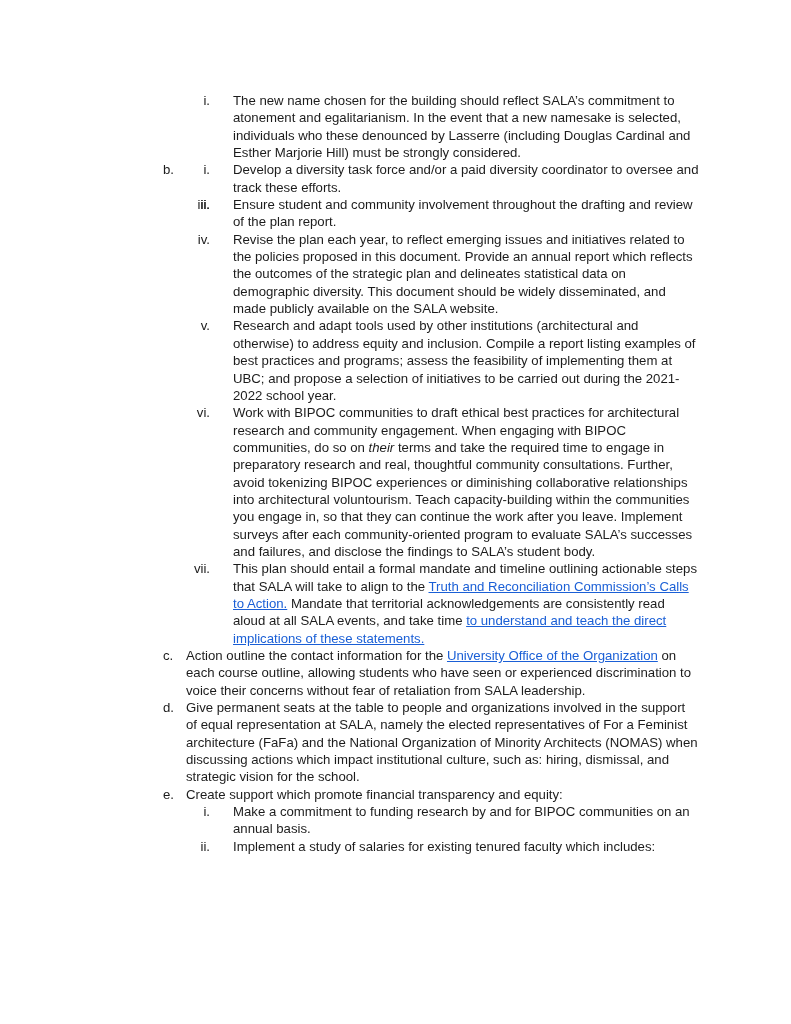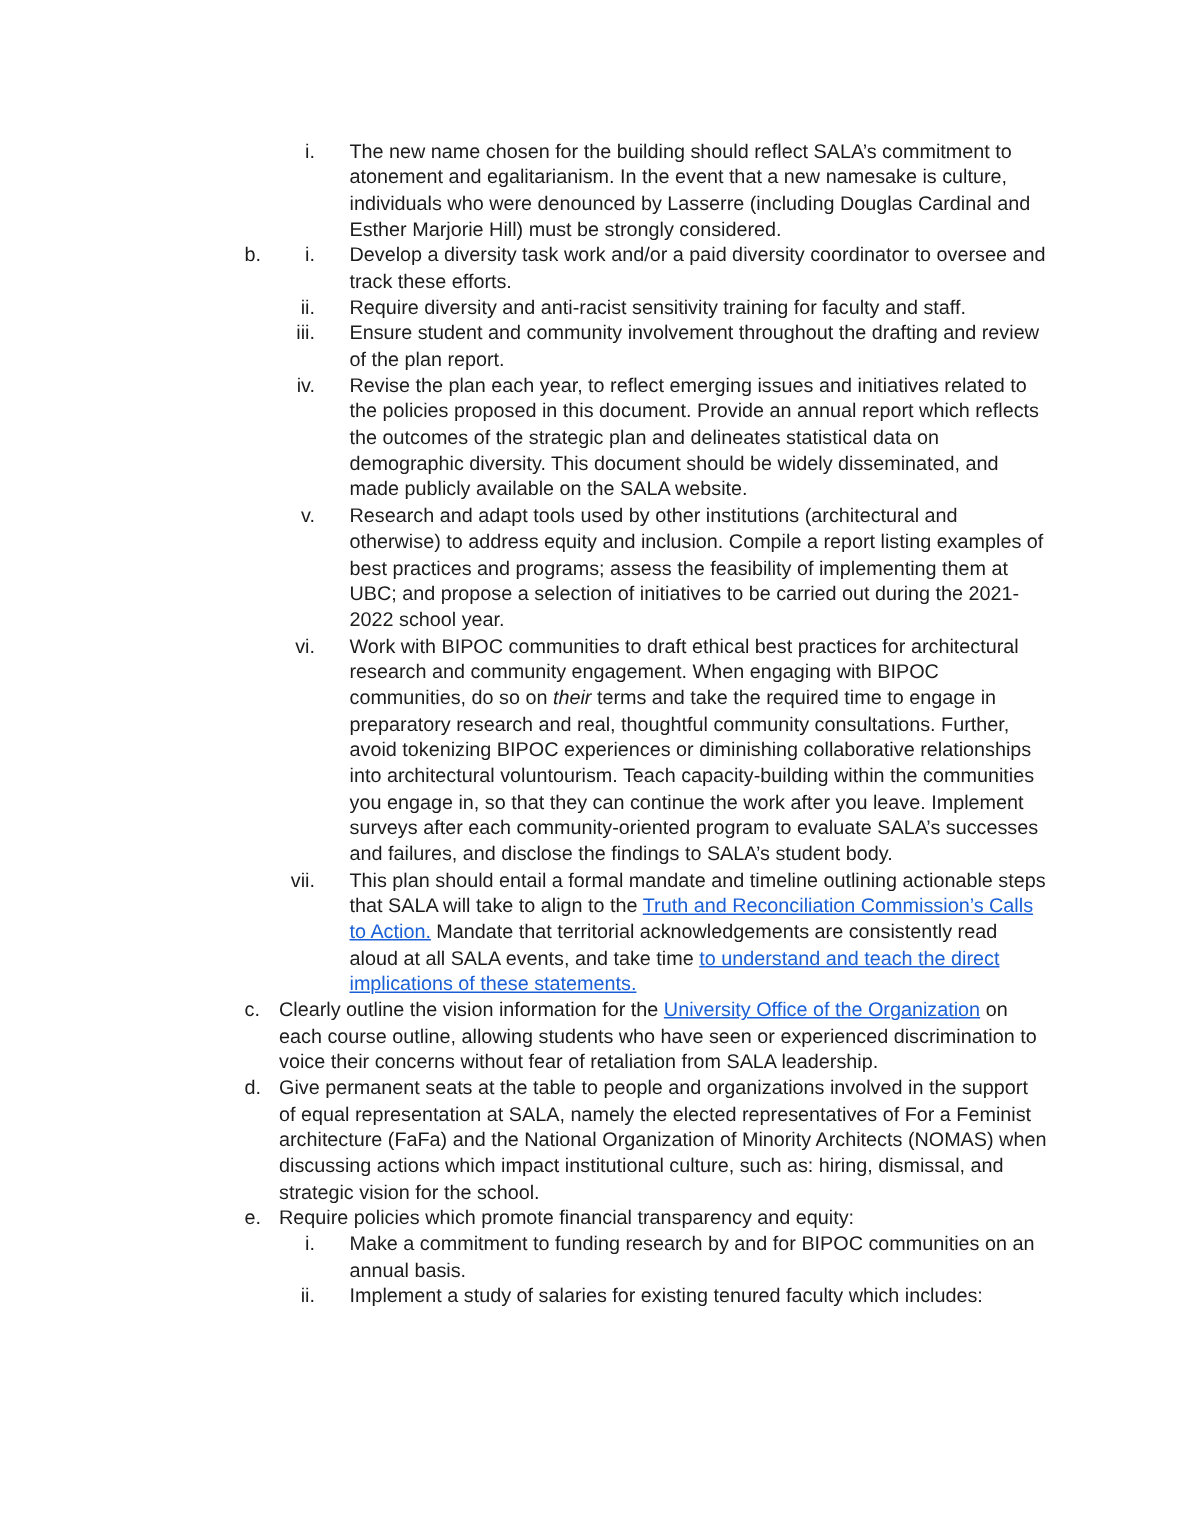"The new name chosen for" span { text: culture, individuals who were -> selected, individuals who these }
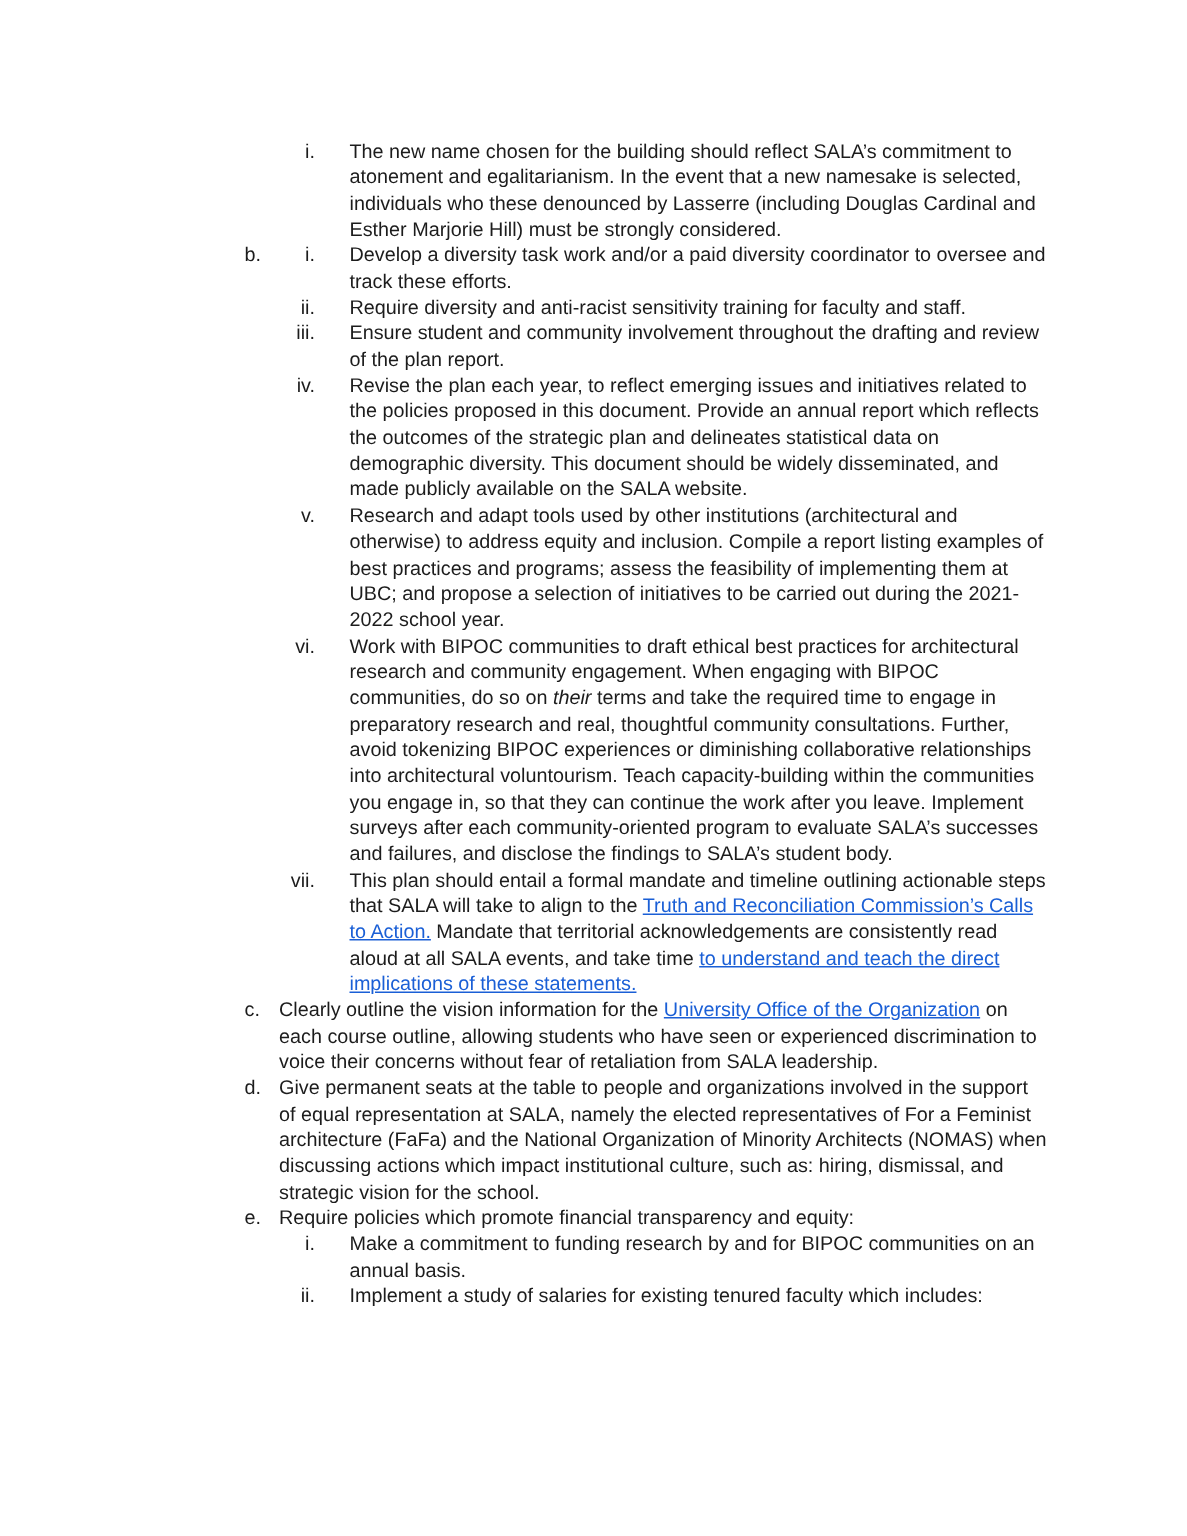"Develop a diversity task work" span { text: work -> force }
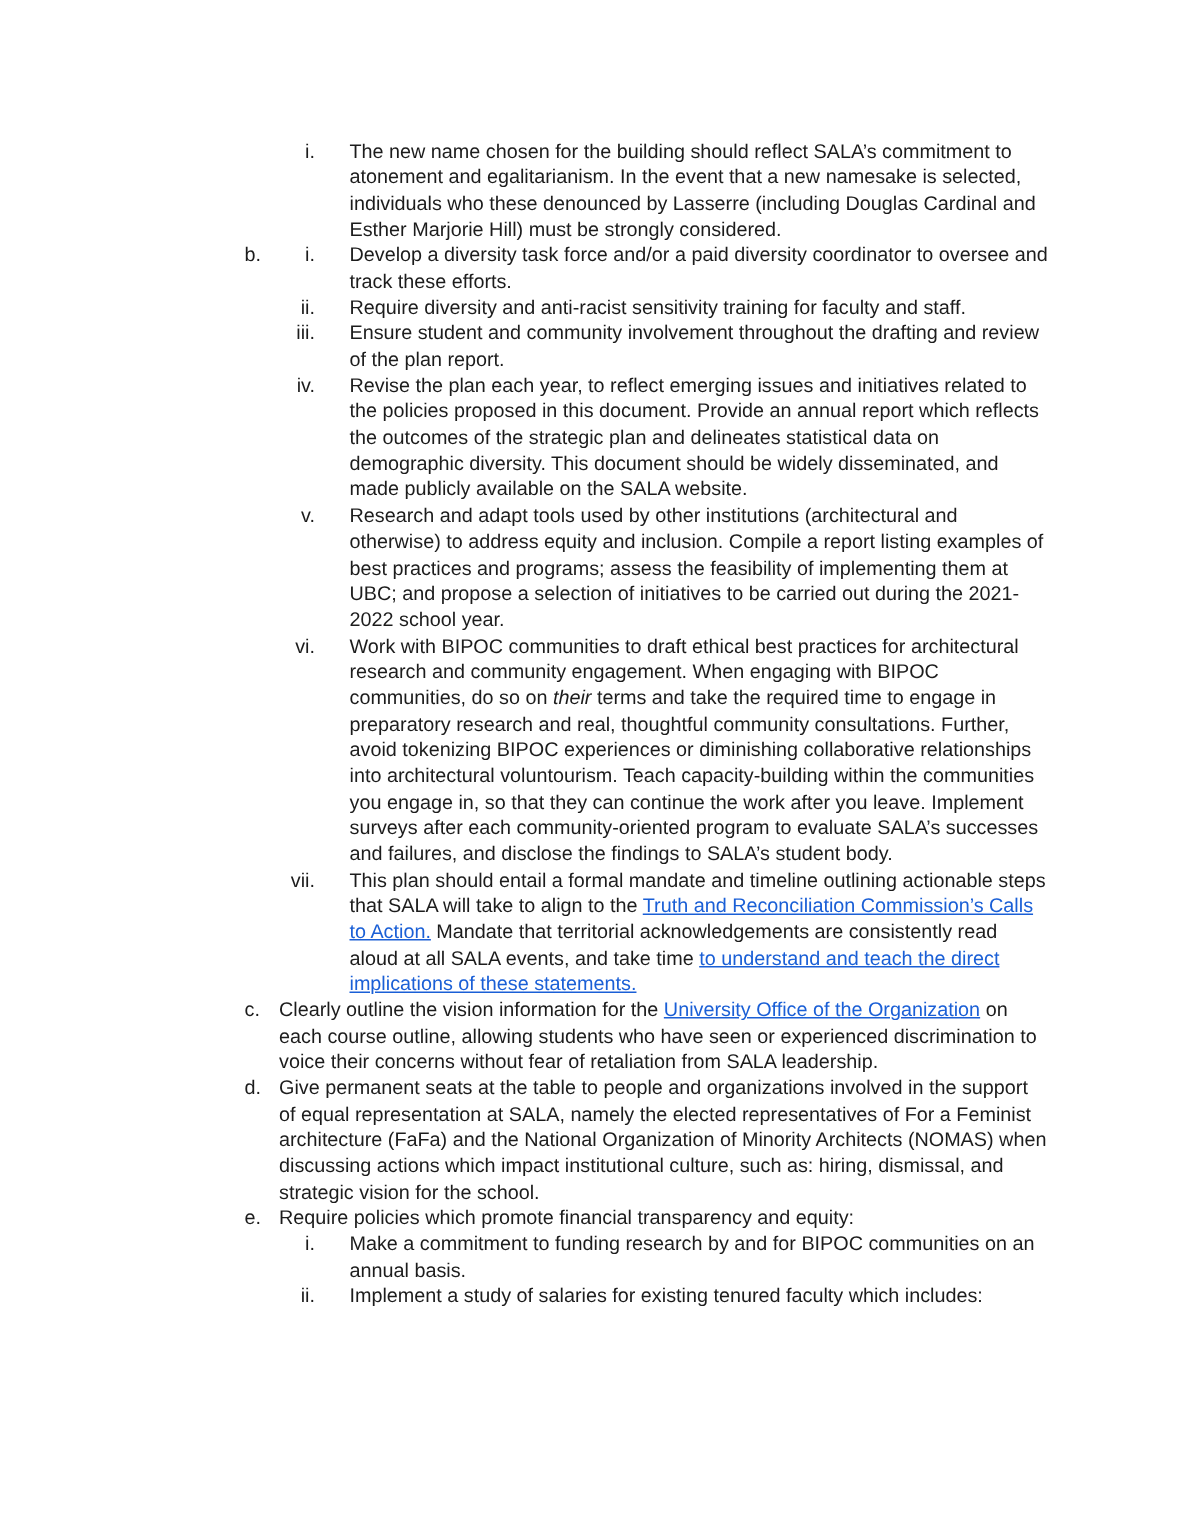"Require diversity and anti-racist" span { html: <span>Require diversity and anti-racist sensitivity training for faculty and staff.</span> -> none }
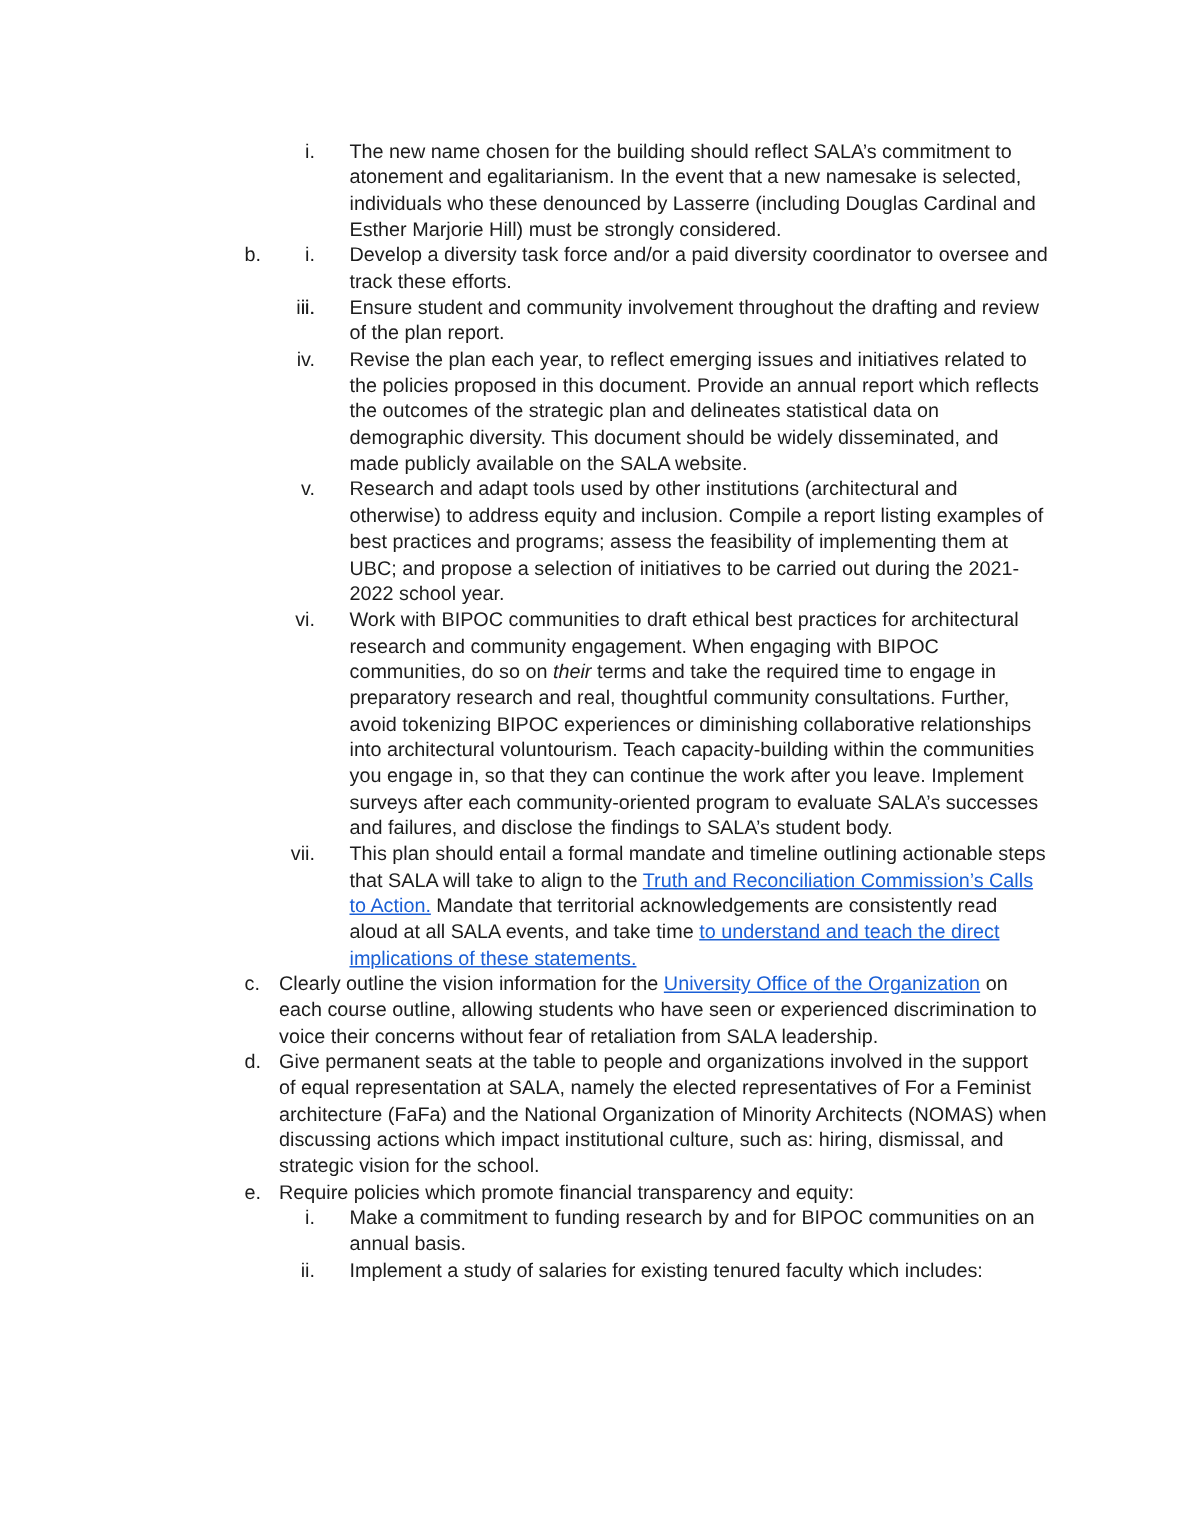"Clearly outline the vision information" span { text: Clearly outline the vision -> Action outline the contact }
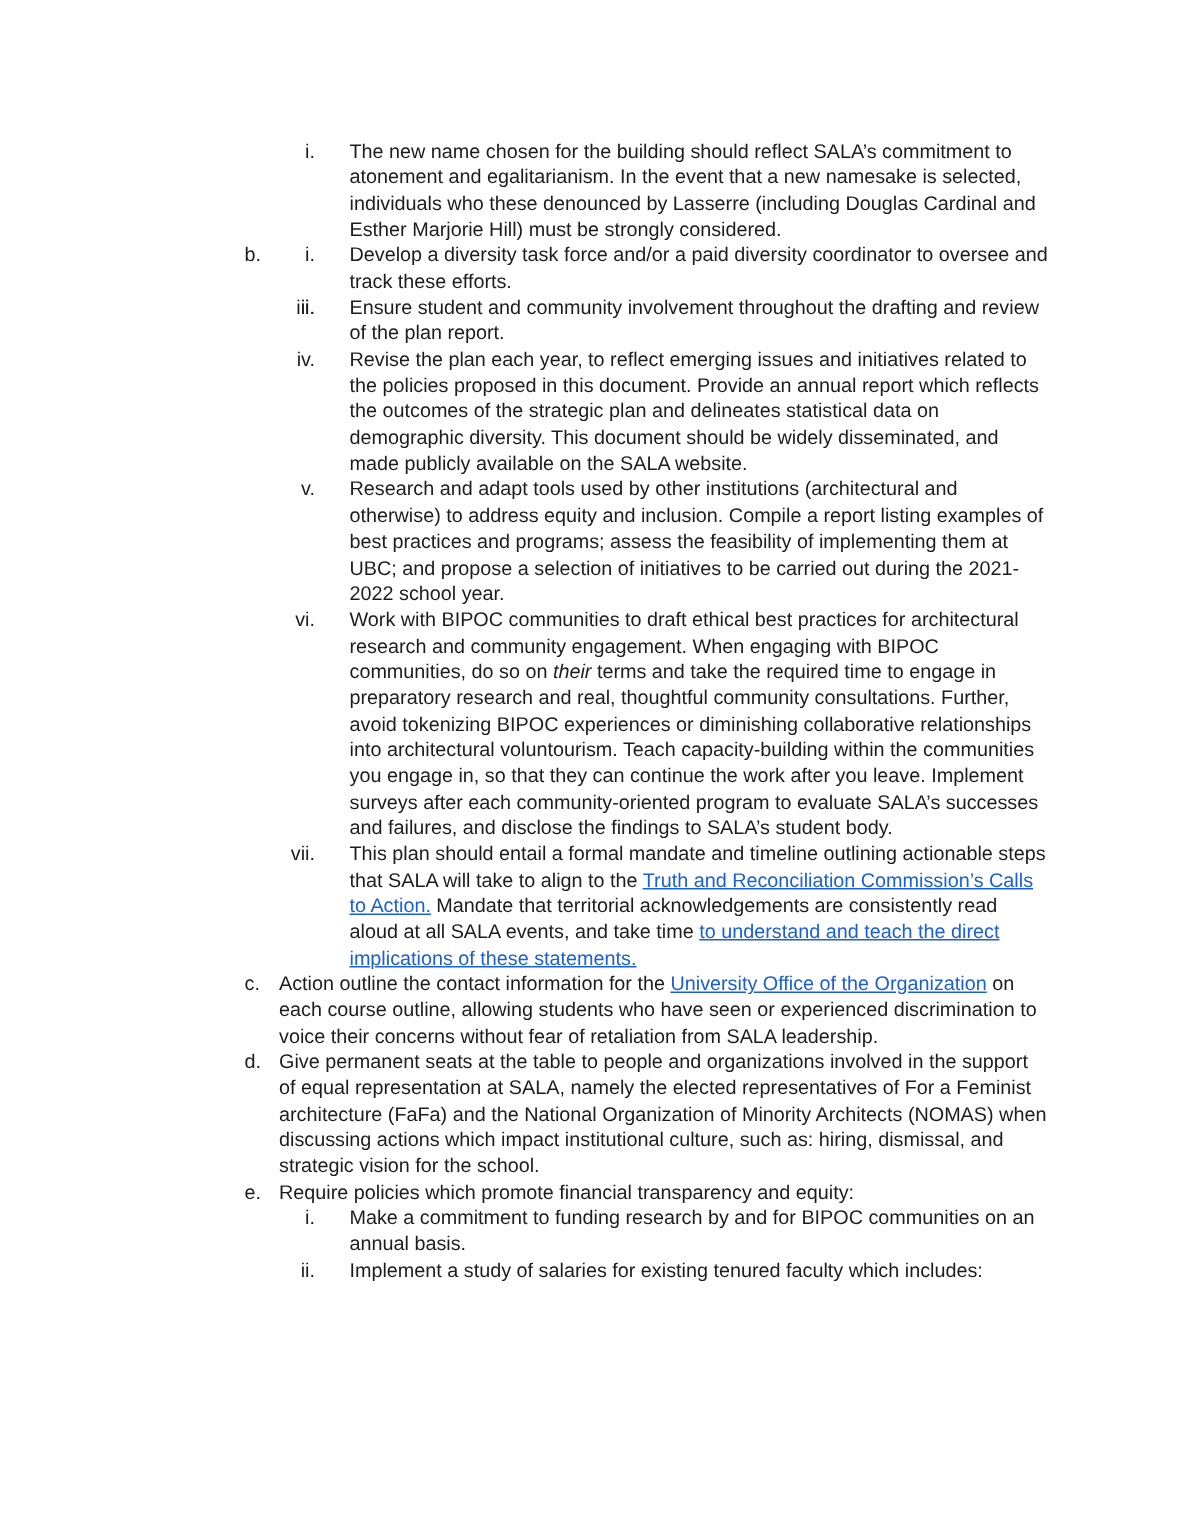"Require policies which promote financial" span { text: Require policies -> Create support }
